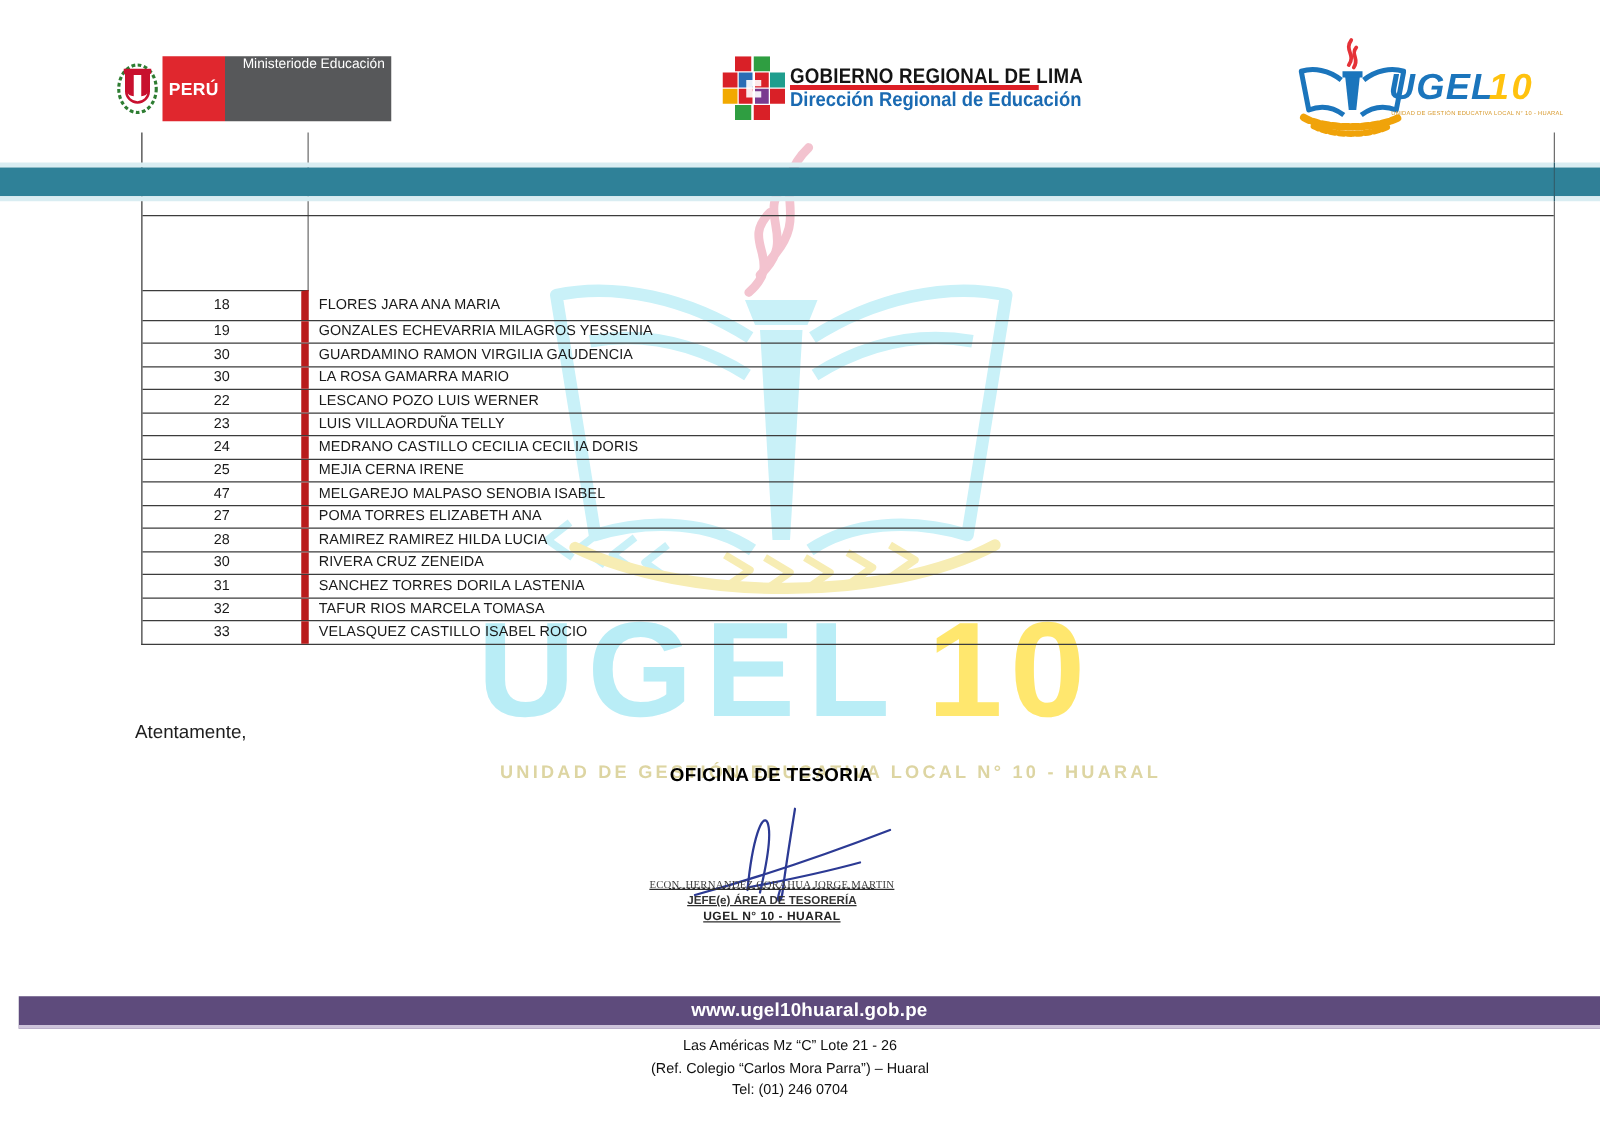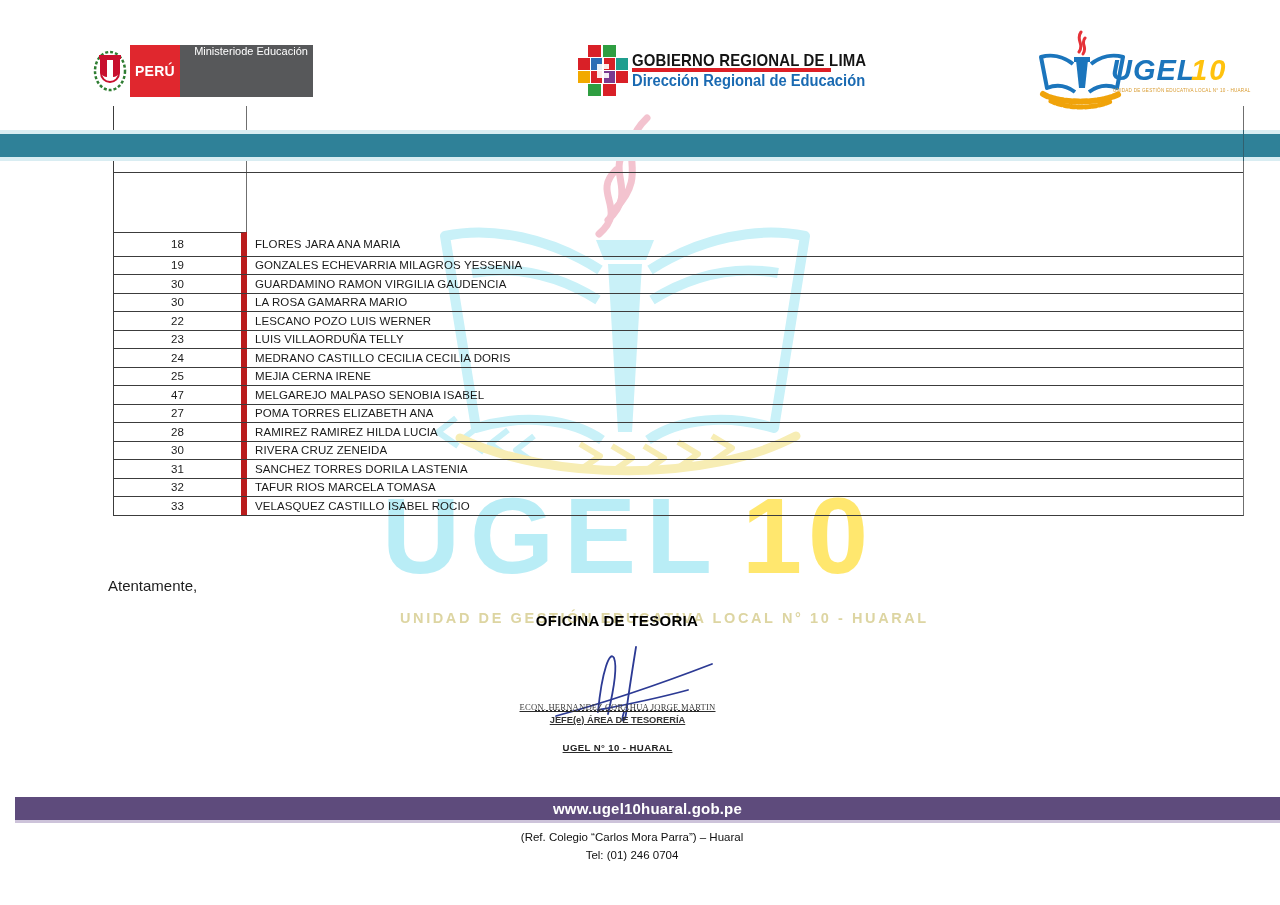"UGEL N° 10 - HUARAL" .sig-l3 { margin-top: 17px -> 3px }
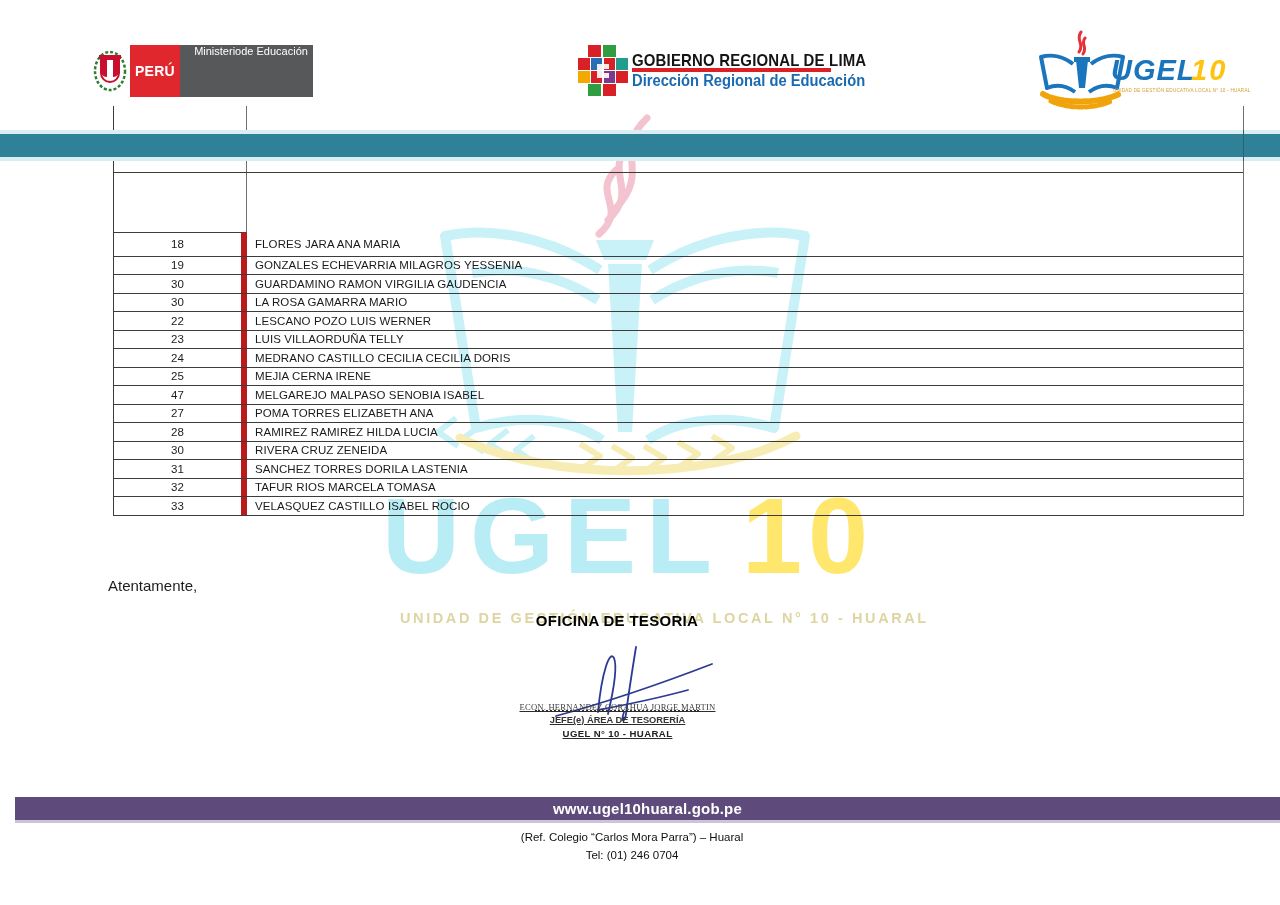"Las Américas Mz “C” Lote" div { html: none -> <div>Las Américas Mz “C” Lote 21 - 26</div> }
